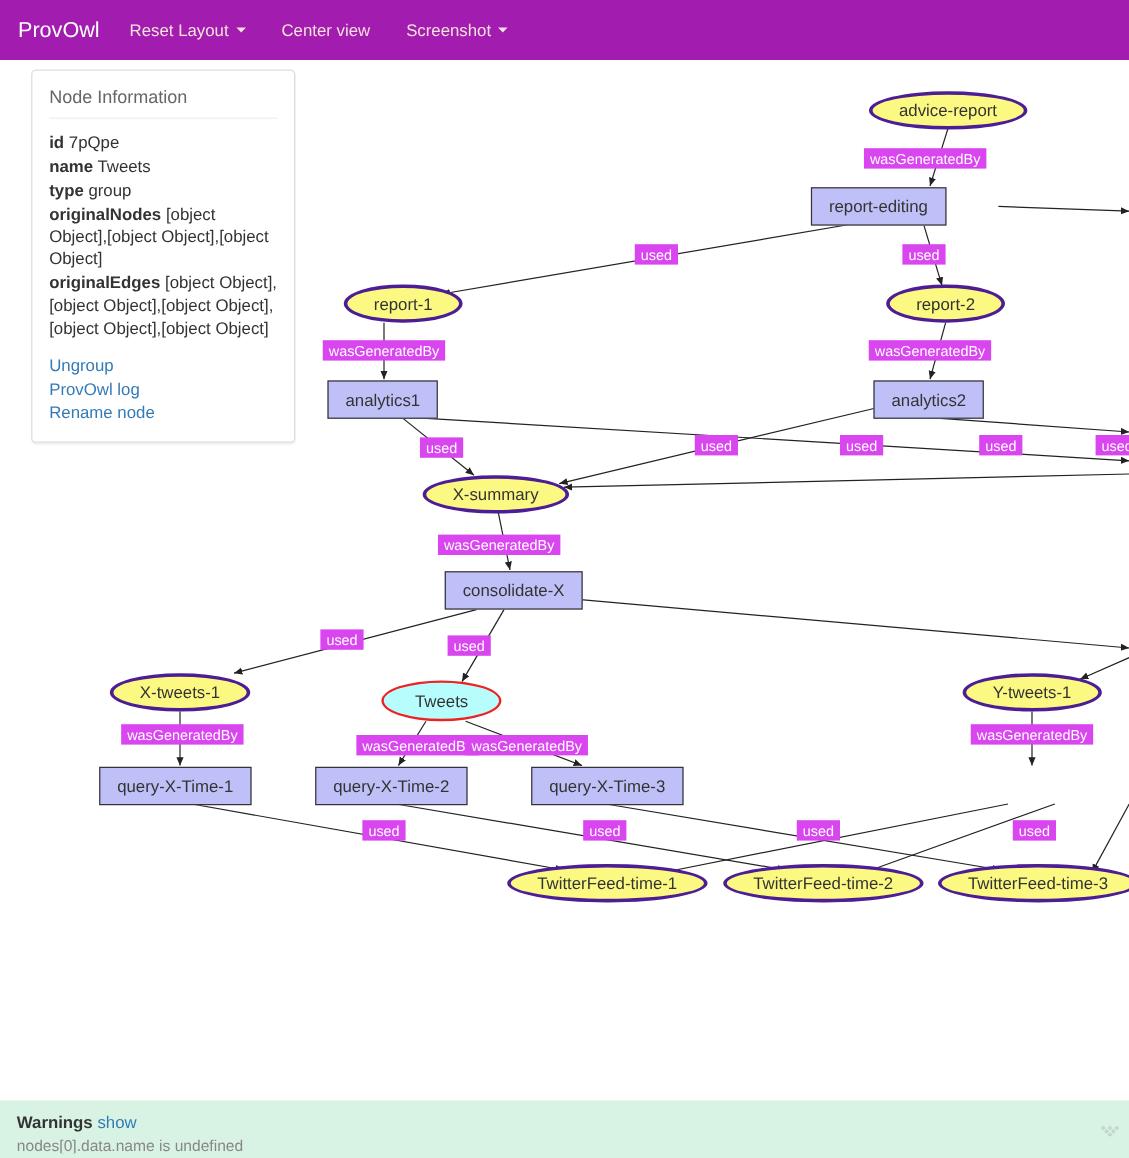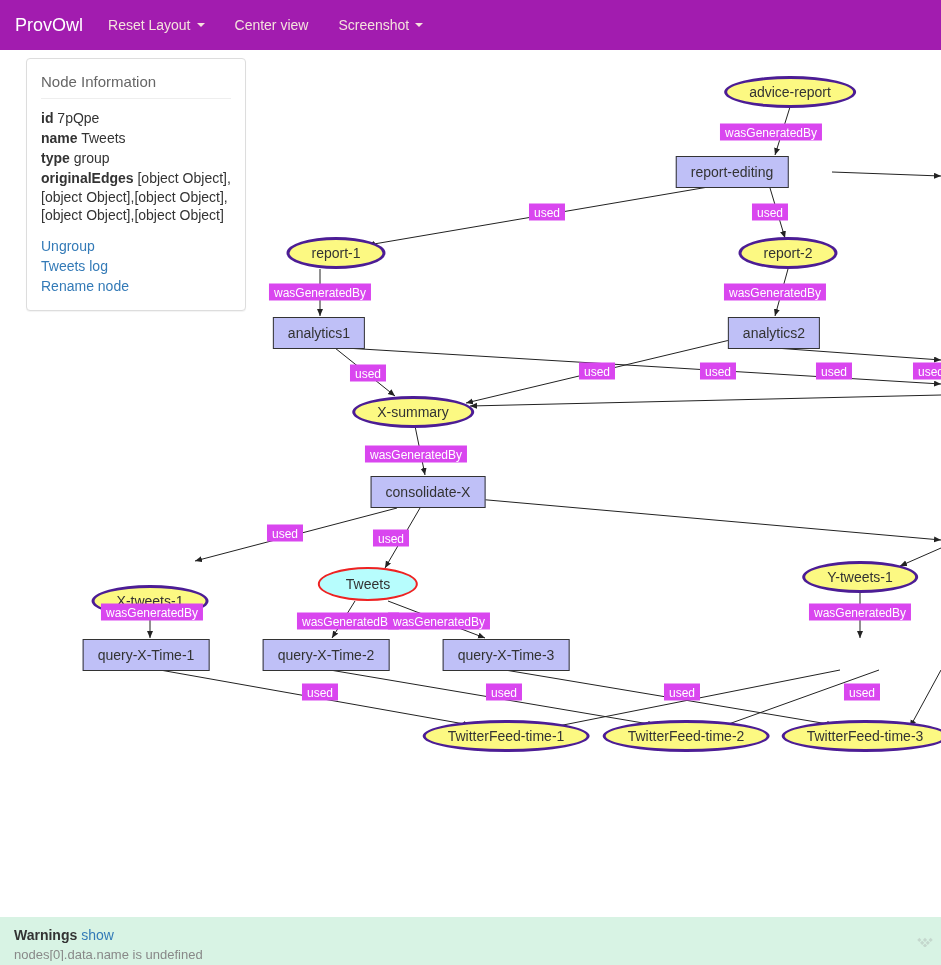"originalNodes [object Object],[object" div.info-row { html: none -> <div><b>originalNodes</b> <span>[object Object],[object Object],[object Object]</span></div> }
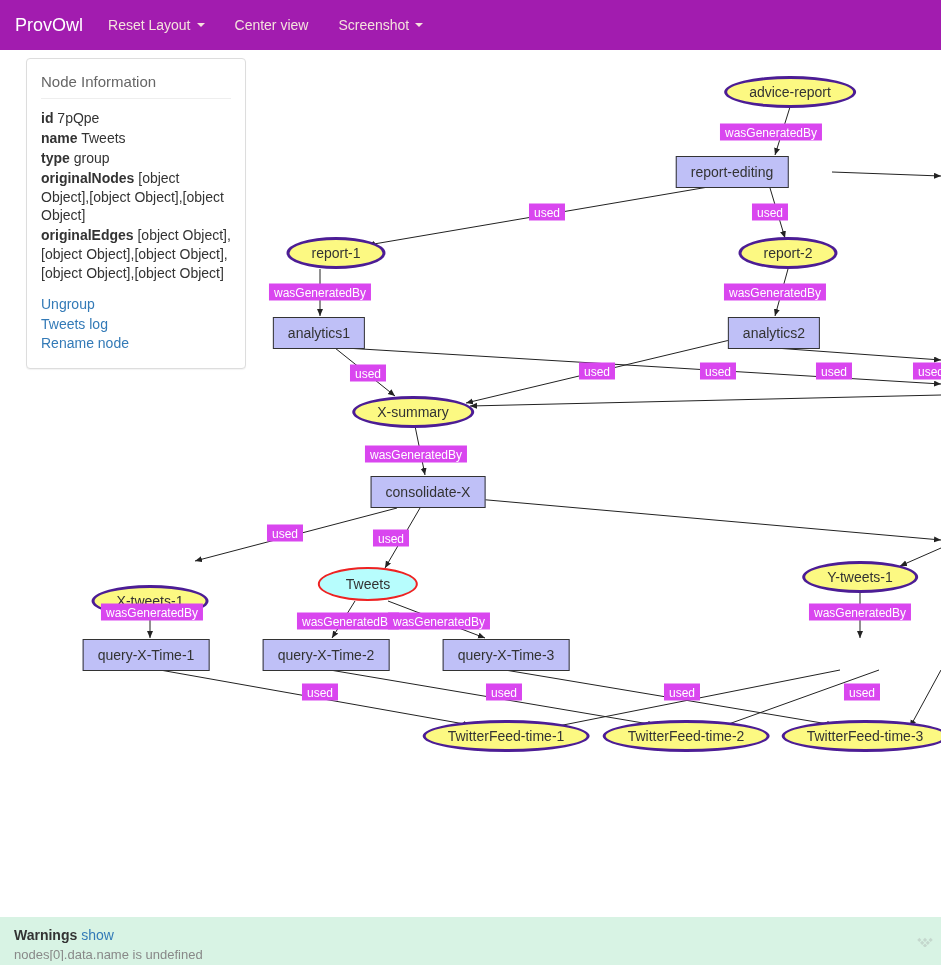"Tweets log" a { text: Tweets -> ProvOwl }
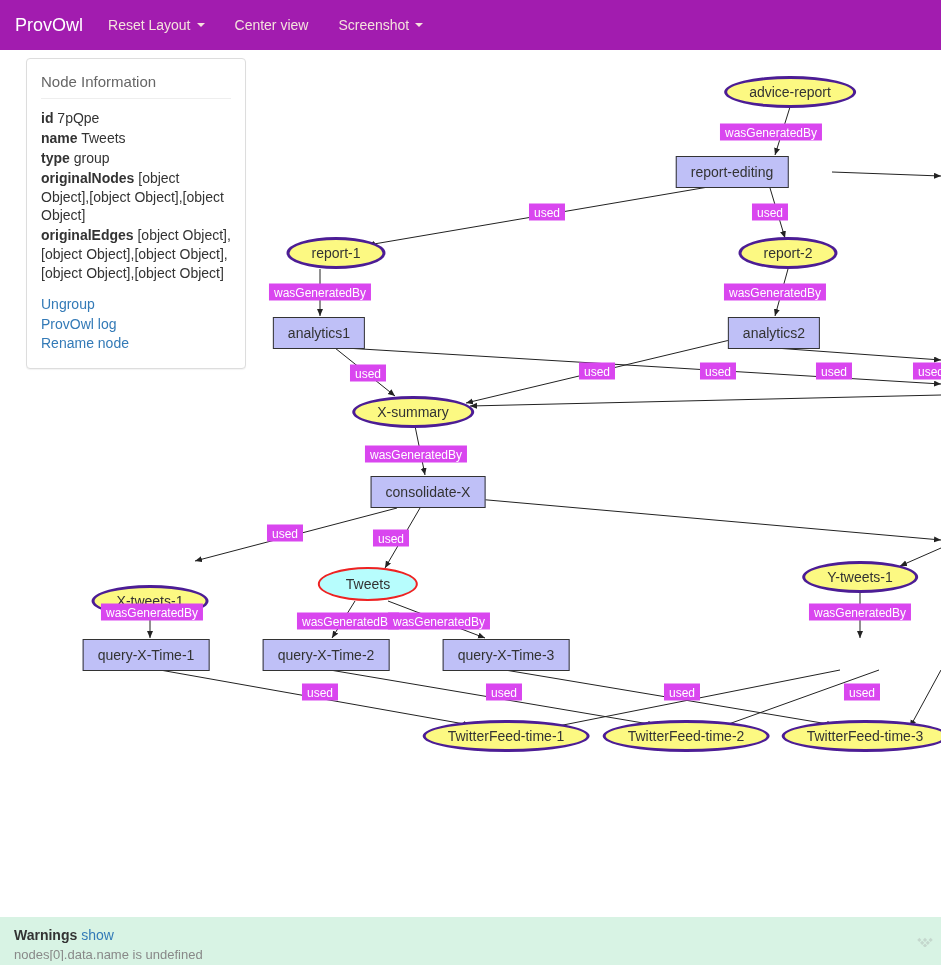"X-tweets-1" div.gnode { margin-top: 24px -> none }
